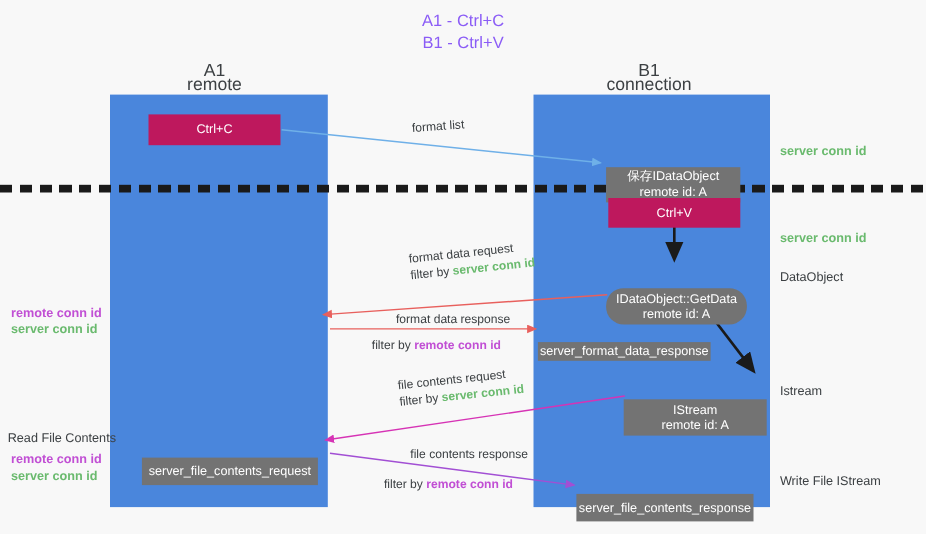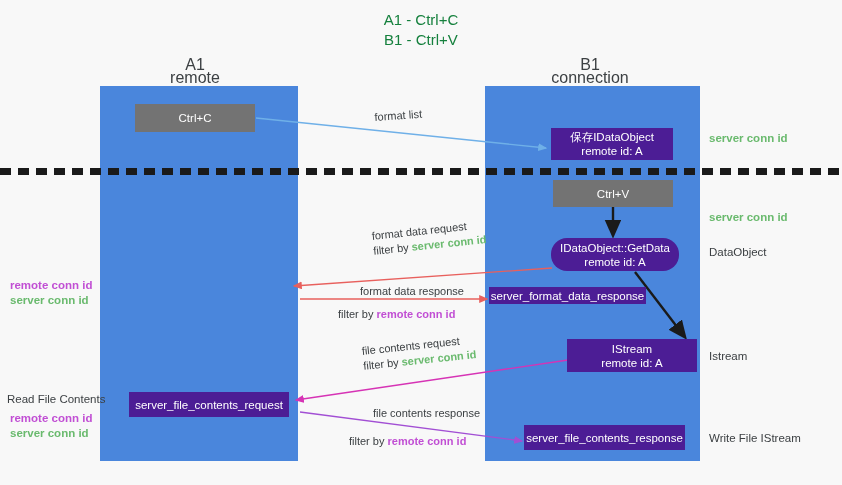"A1 - Ctrl+C" #title { color: #15803d -> #8b5cf6 }
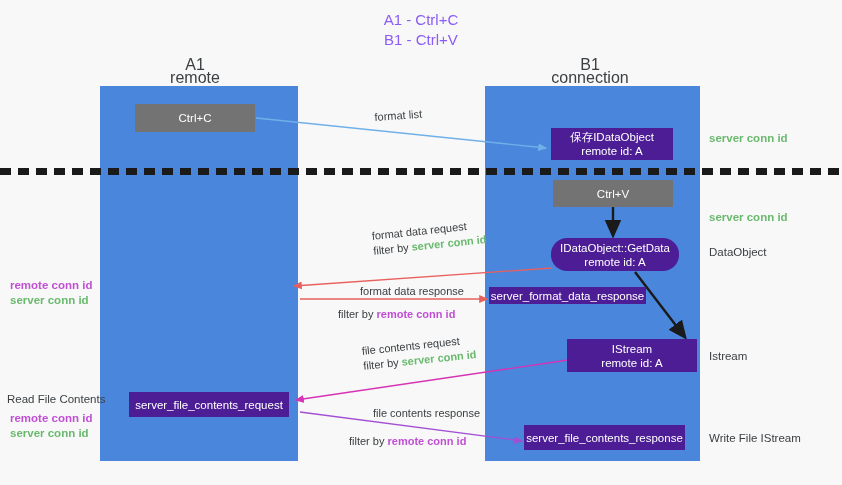"Ctrl+C" .box.green { background: #737373 -> #be185d }
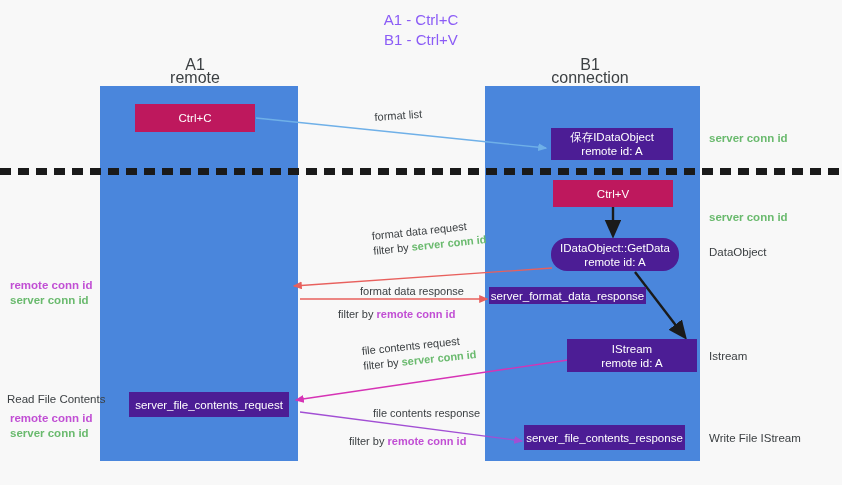"保存IDataObject" .box.orange { background: #4c1d95 -> #737373; margin-top: none -> 24px }
